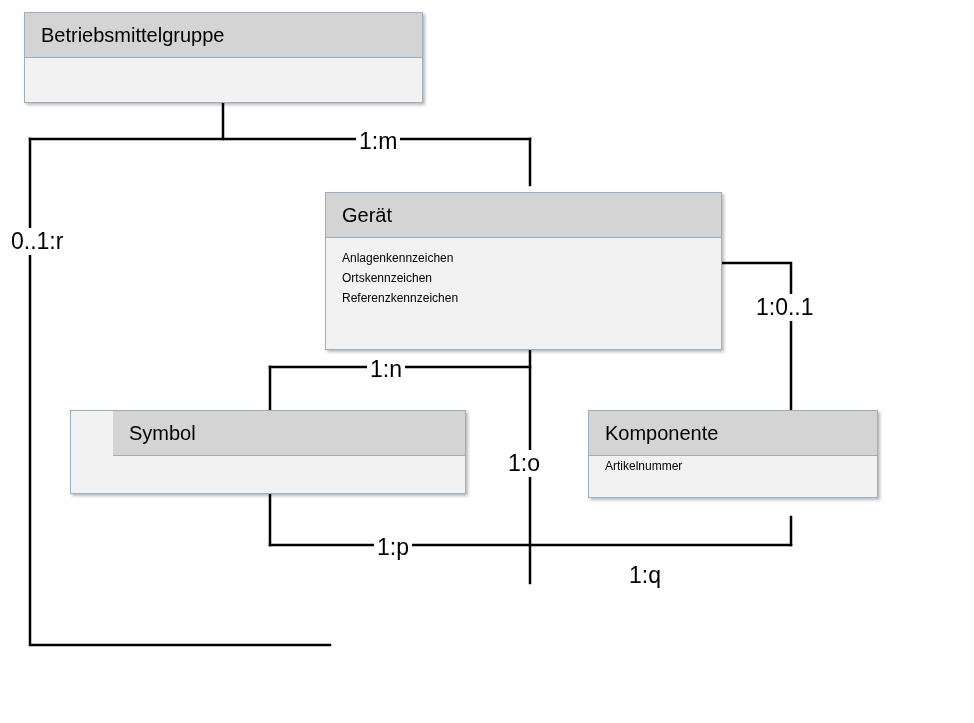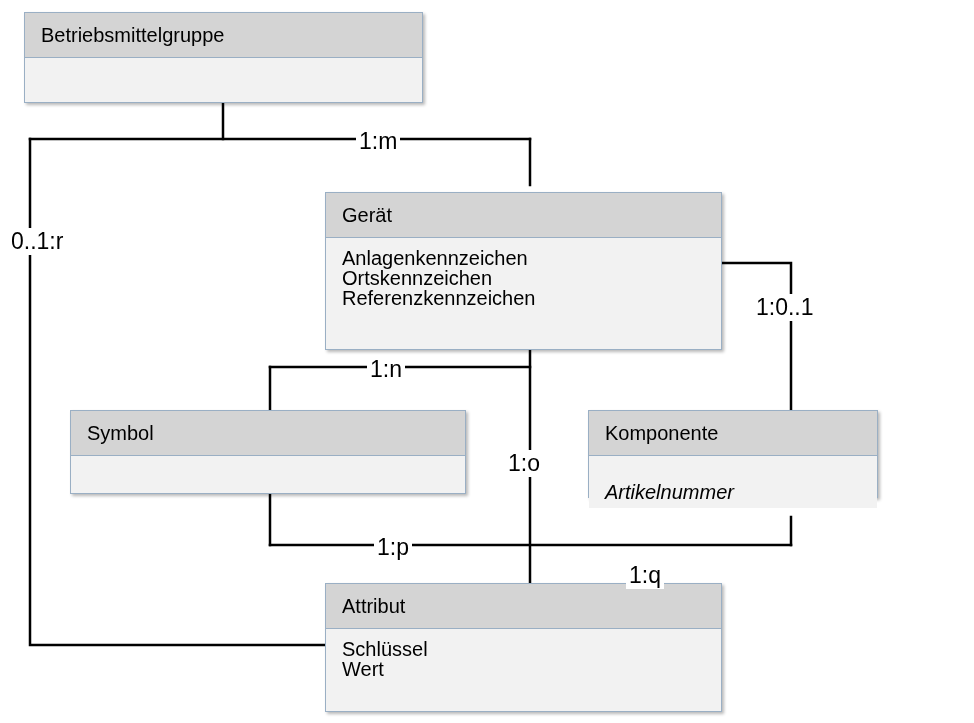"Anlagenkennzeichen" .uml-attr { font-size: 20px -> 12px }
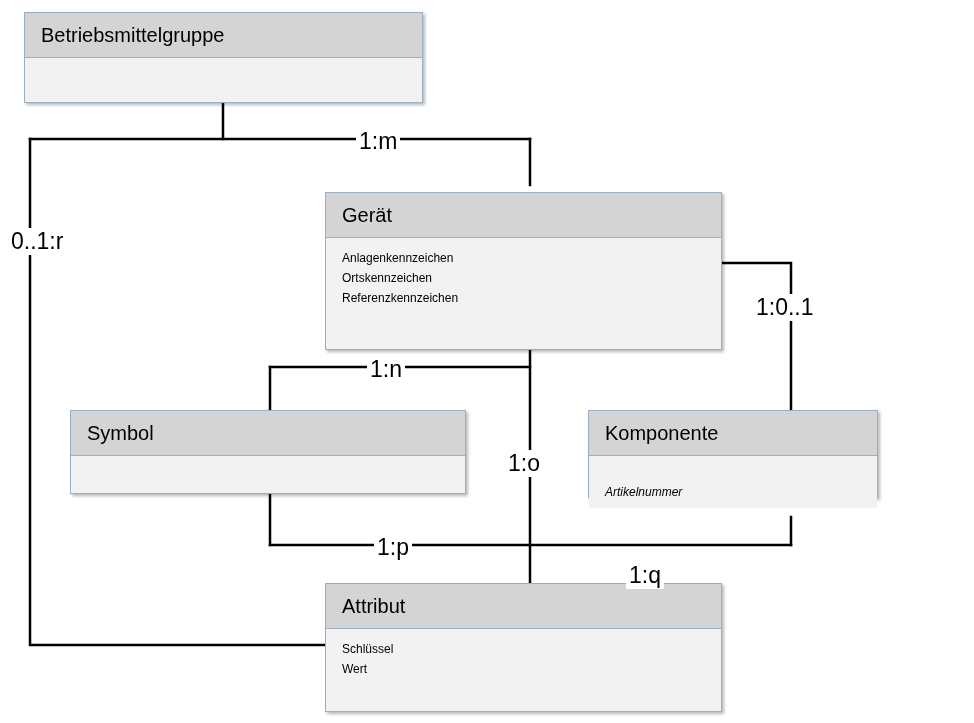"Symbol" div.uml-class { padding-left: none -> 42px }
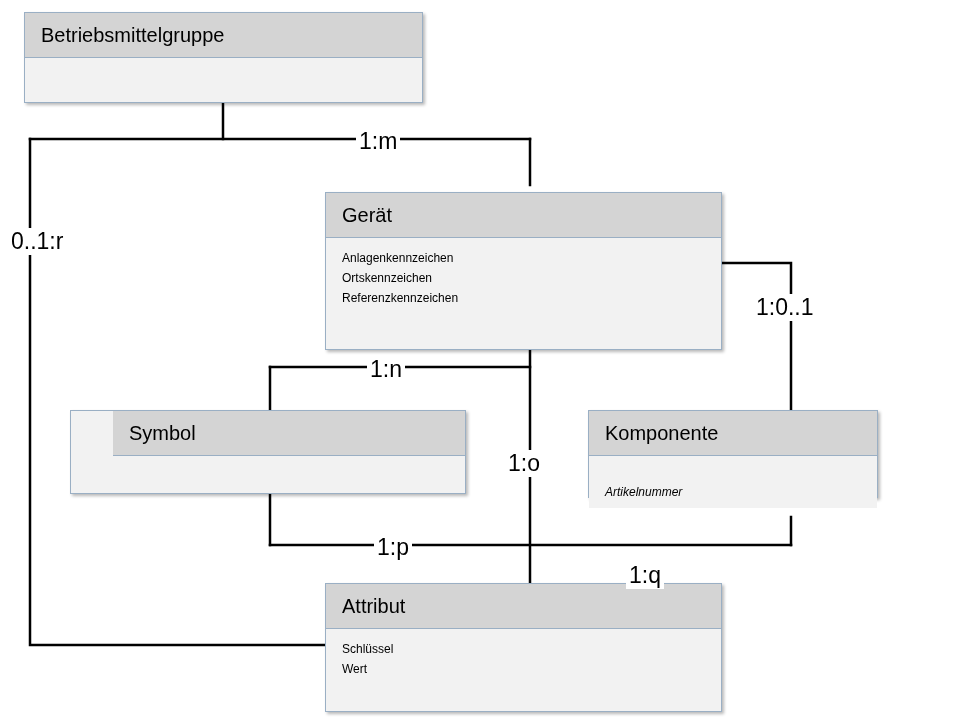"Artikelnummer" div.uml-body { font-style: italic -> none; padding-top: 26px -> 0 }
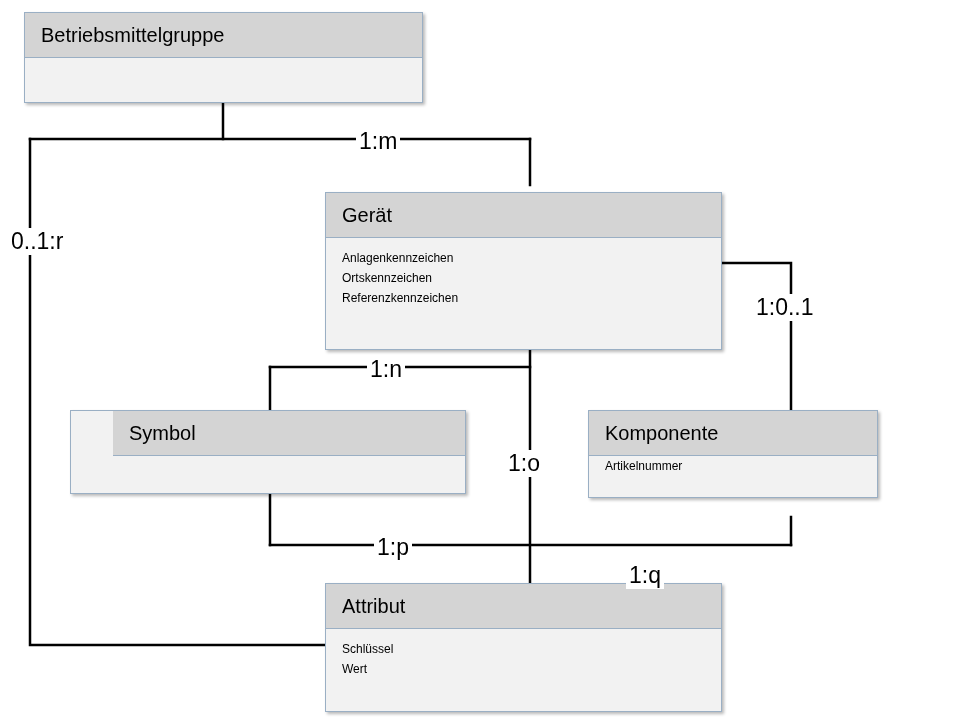"Attribut" div.uml-class { html: <div> <div>Attribut</div> <div> <div>Schlüssel</div> <div>Wert</div> </div> </div> -> none }
